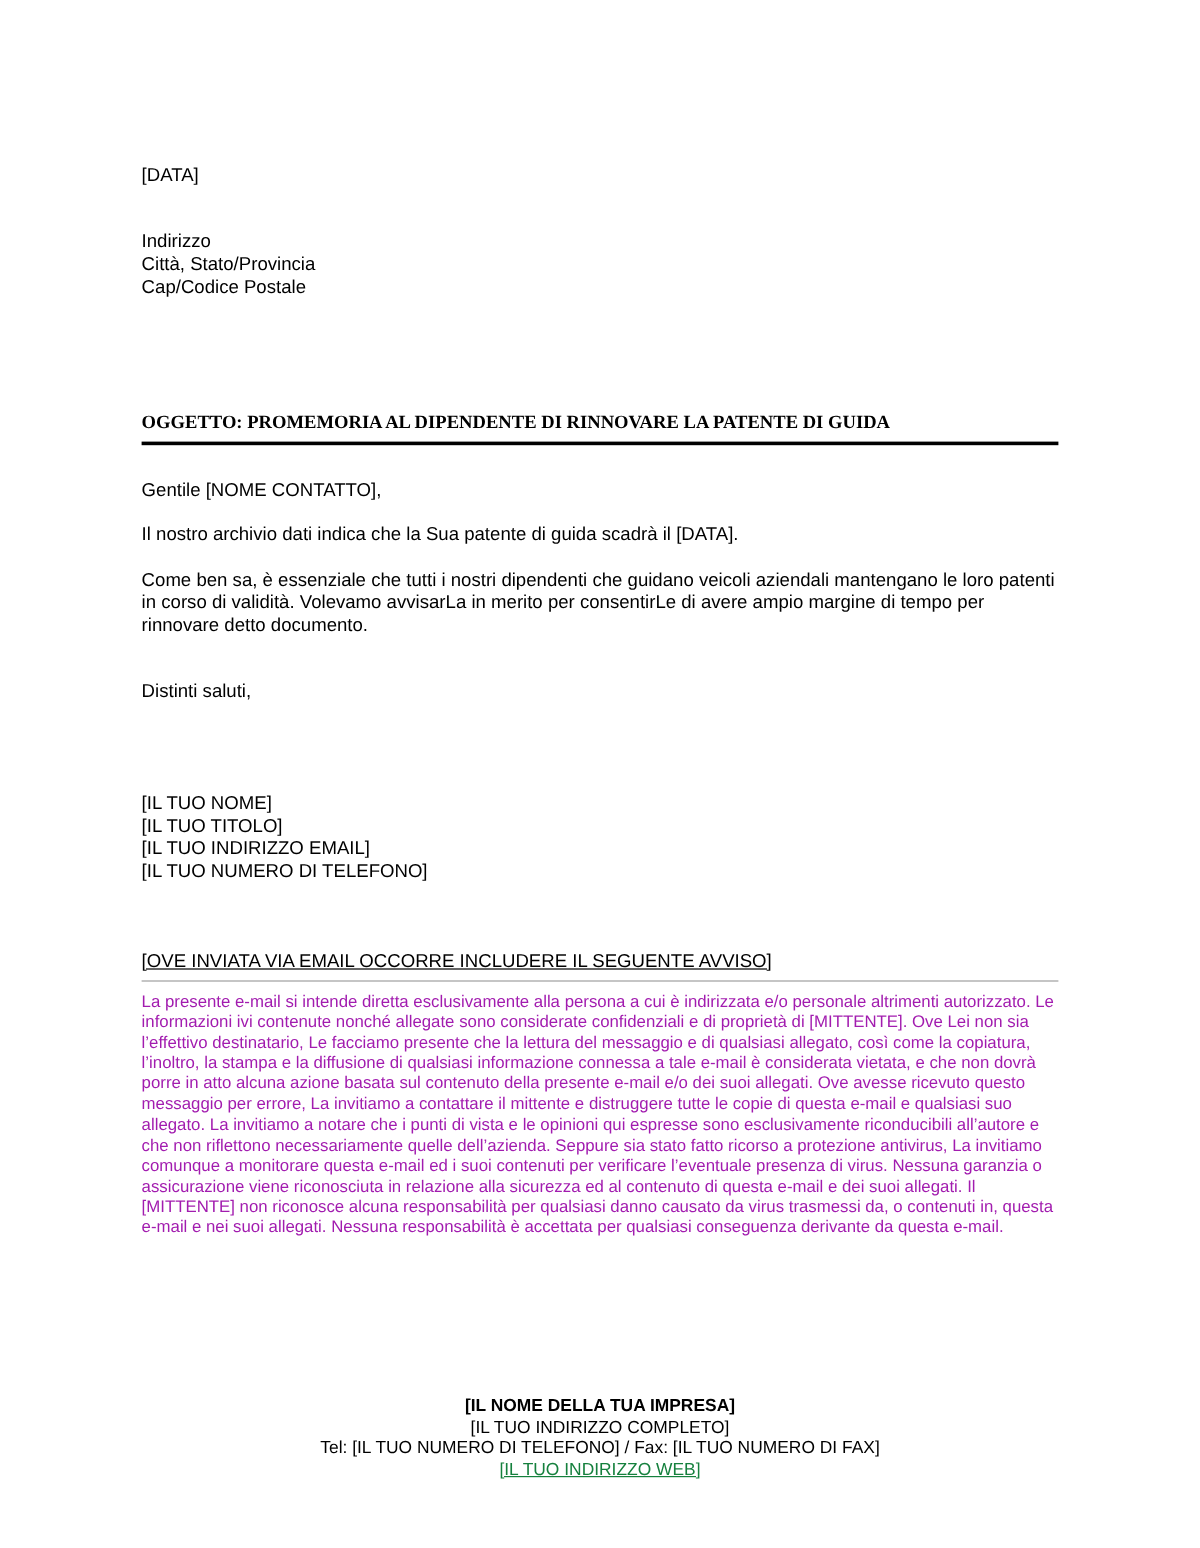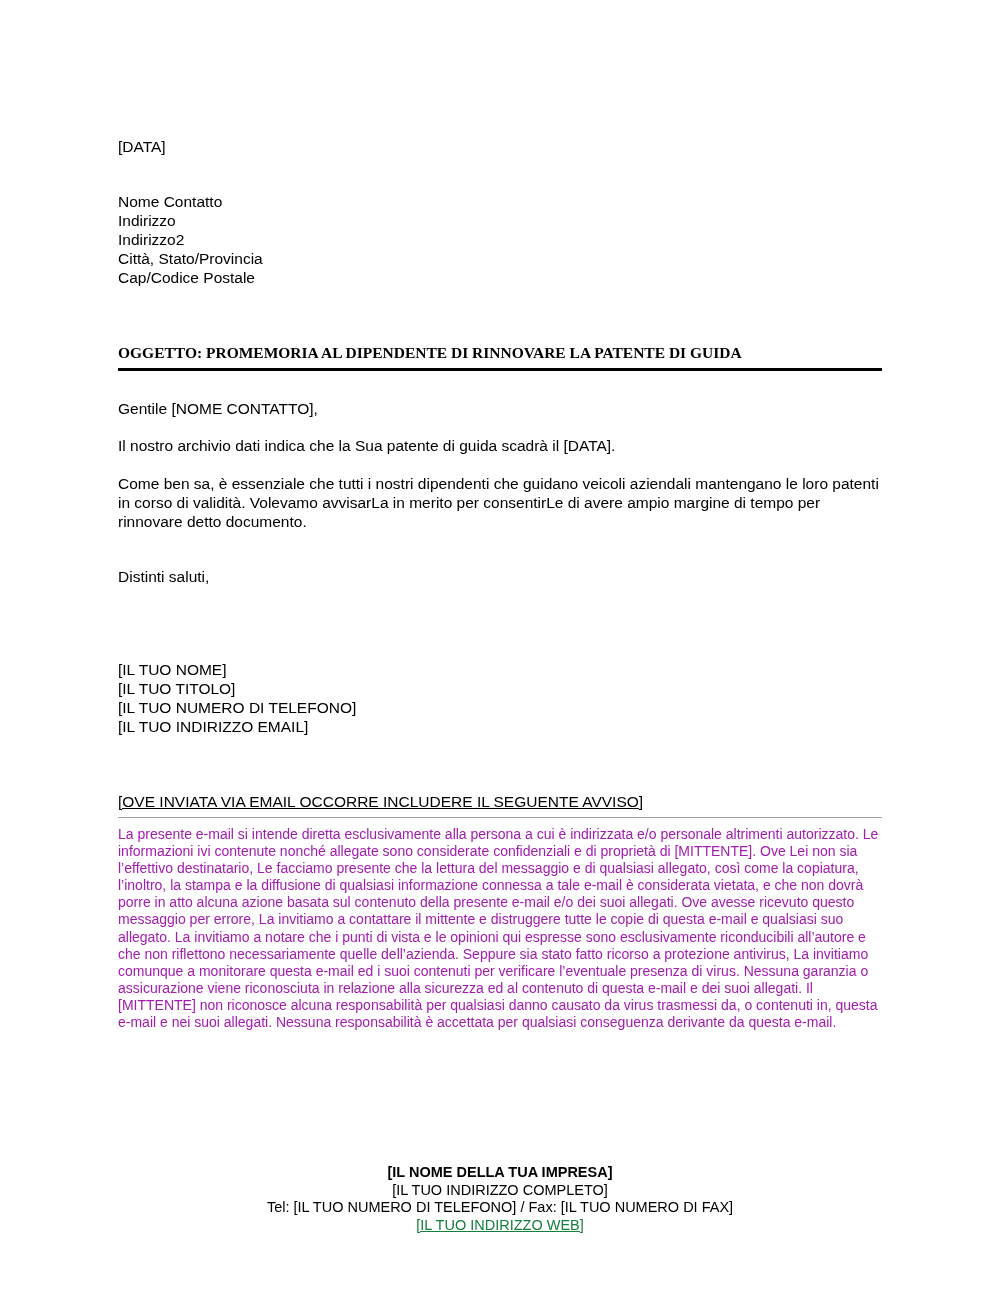"Nome Contatto" div.line { html: <div>Nome Contatto</div> -> none }
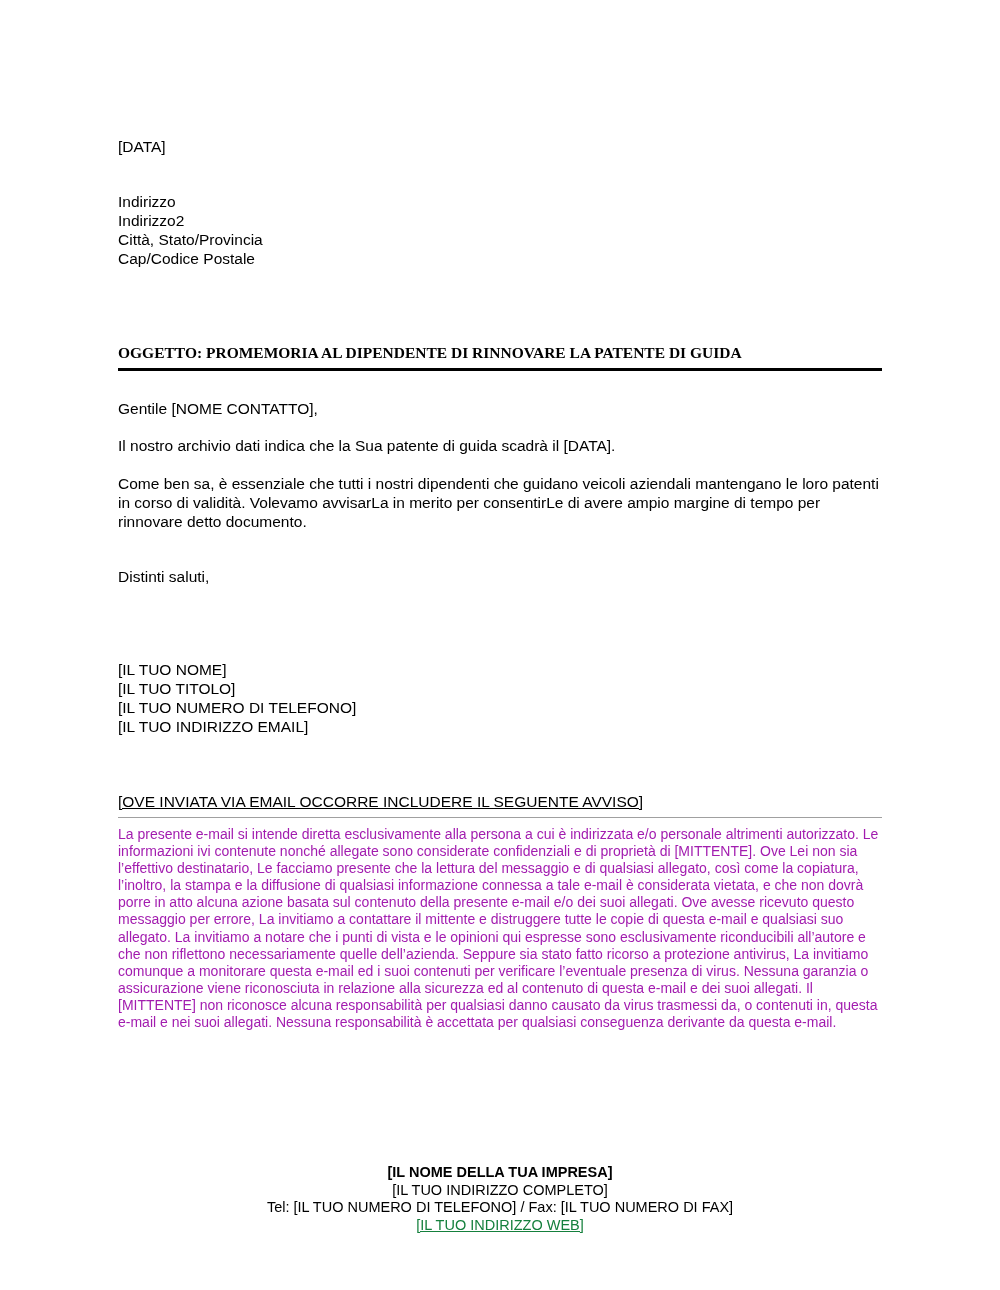"Indirizzo2" div.line { html: <div>Indirizzo2</div> -> none }
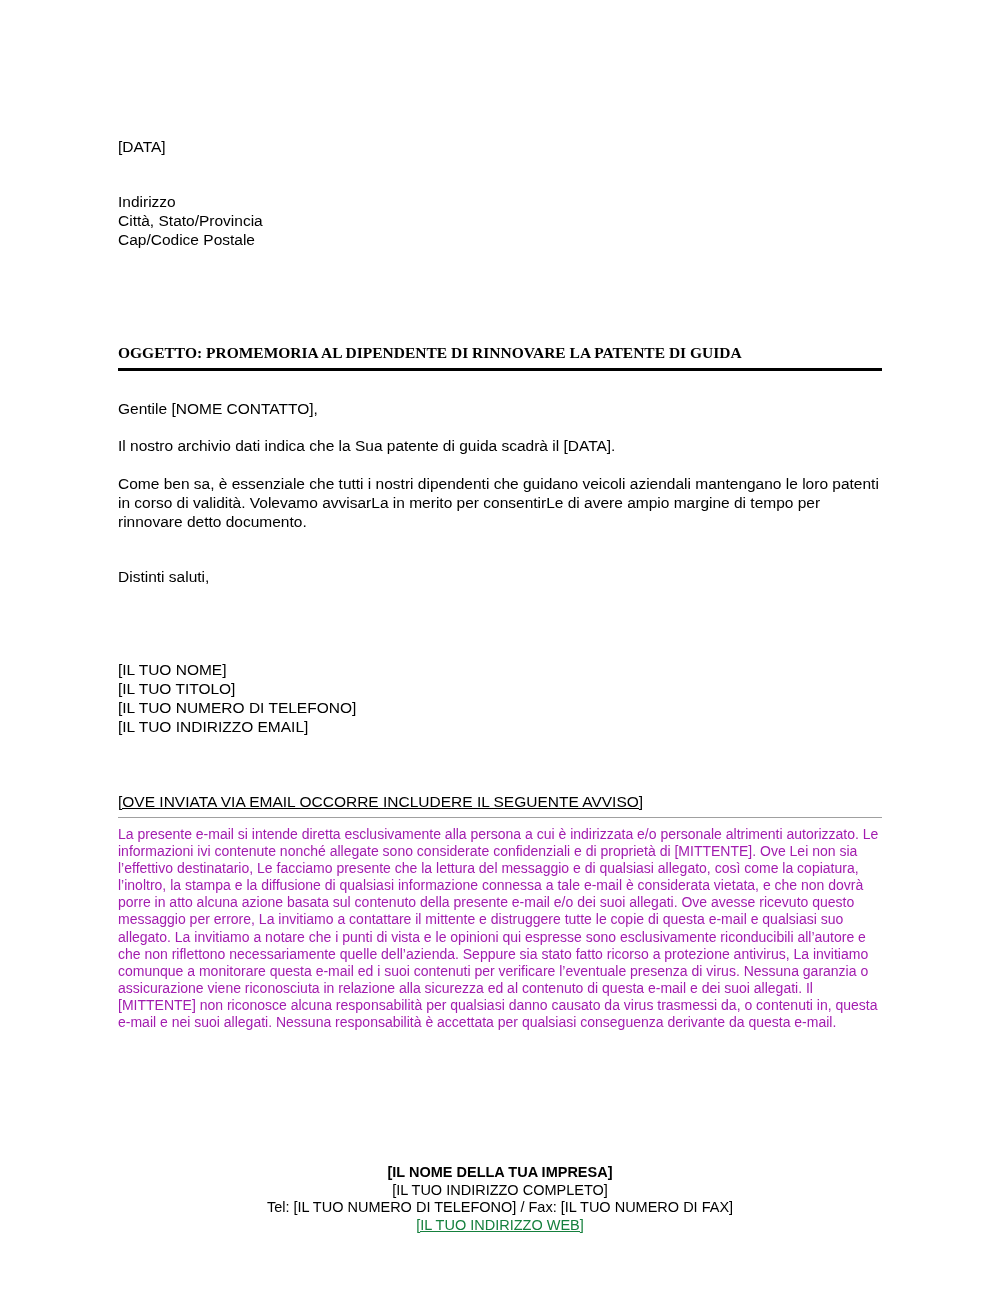"[IL TUO NUMERO DI TELEFONO]" div.line { order: before "[IL TUO INDIRIZZO EMAIL]" -> after "[IL TUO INDIRIZZO EMAIL]" }
